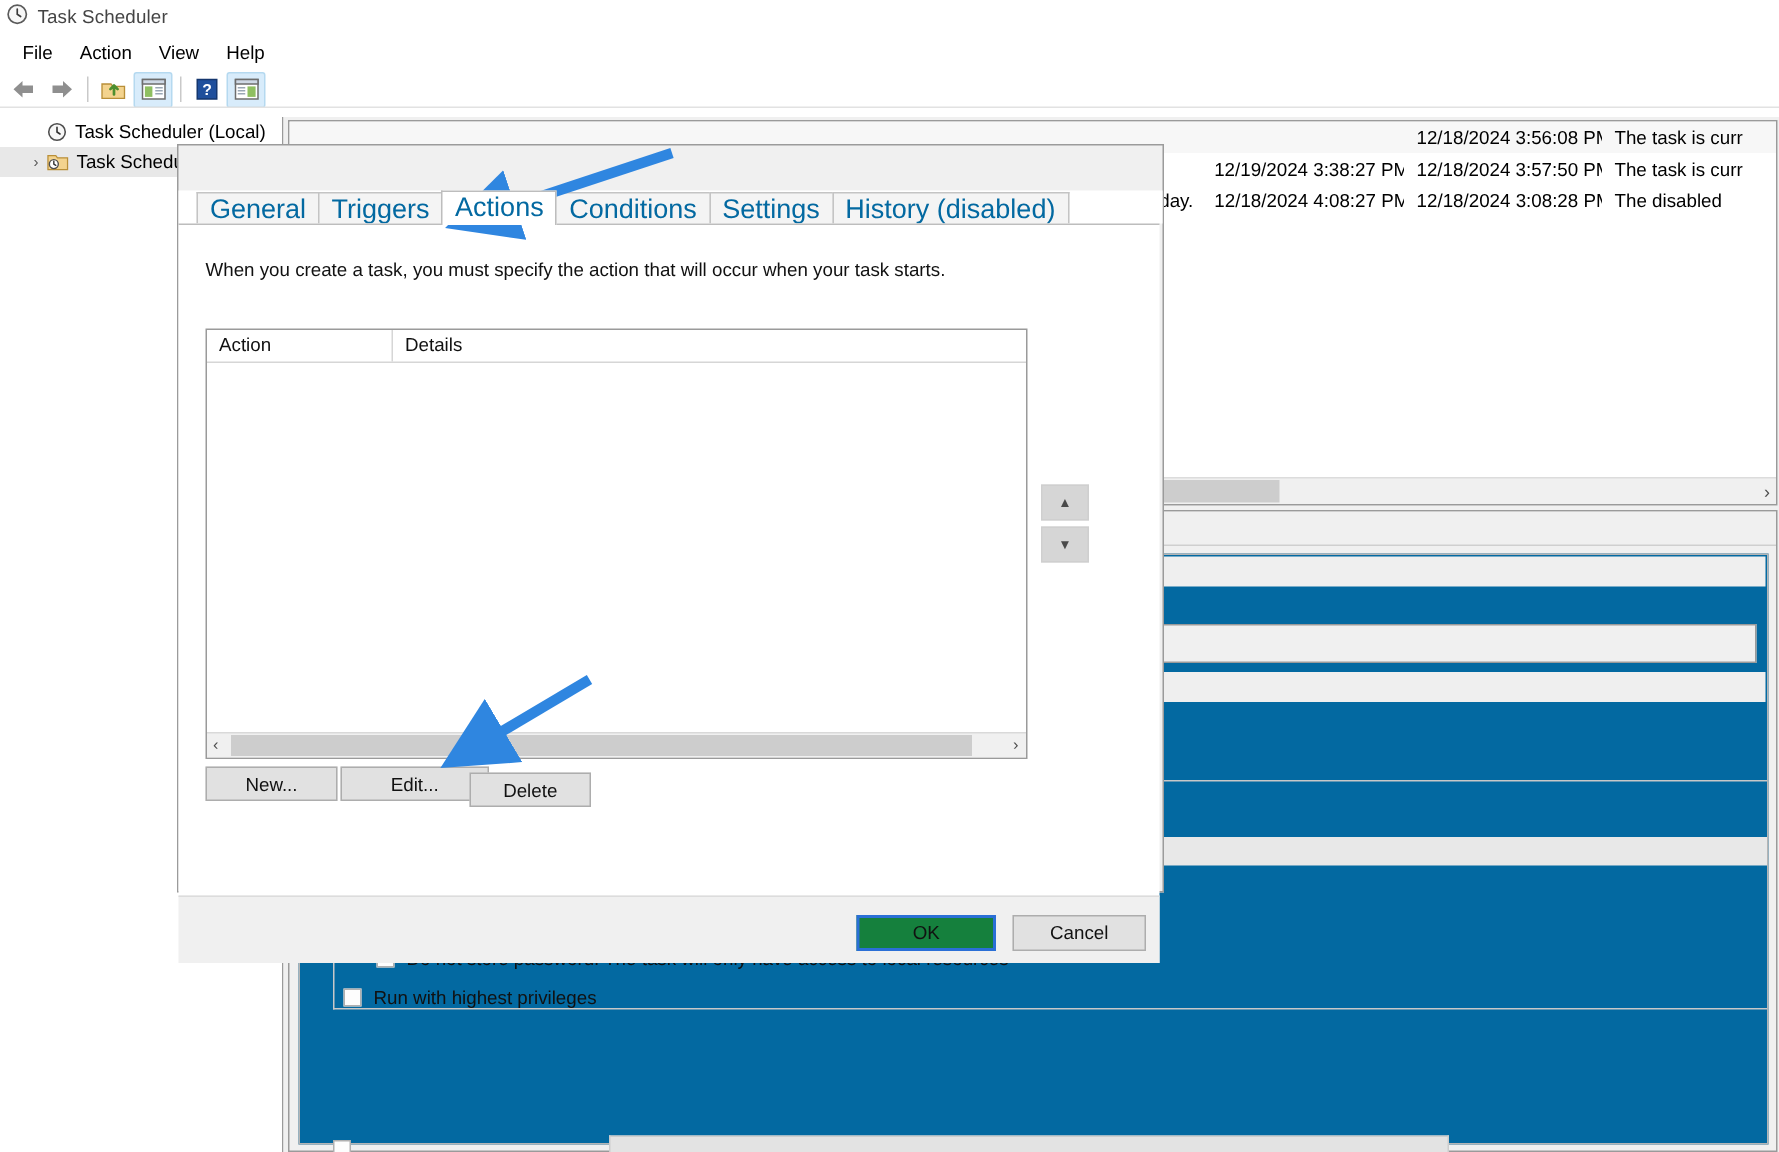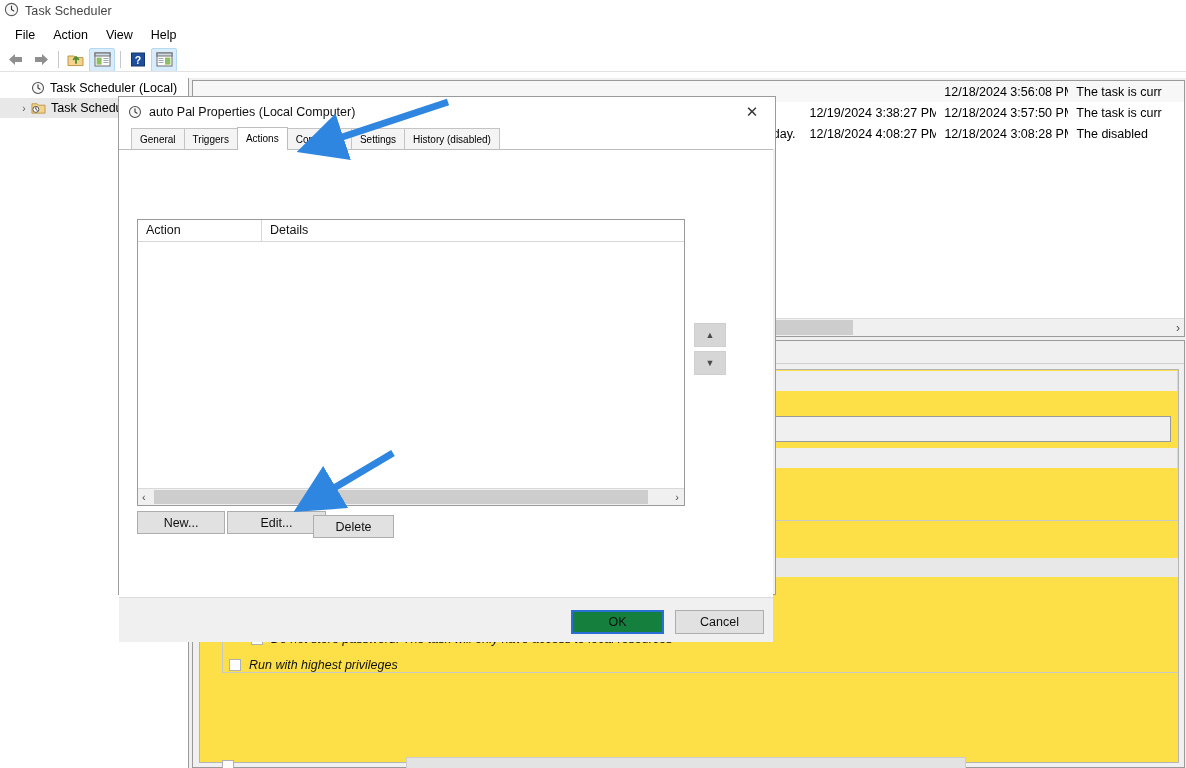"auto Pal Properties (Local Computer)" div.dlg-titlebar { html: <div> <span> <svg> <circle></circle> <path></path> </svg> </span> <span>auto Pal Properties (Local Computer)</span> <div>✕</div> </div> -> none }
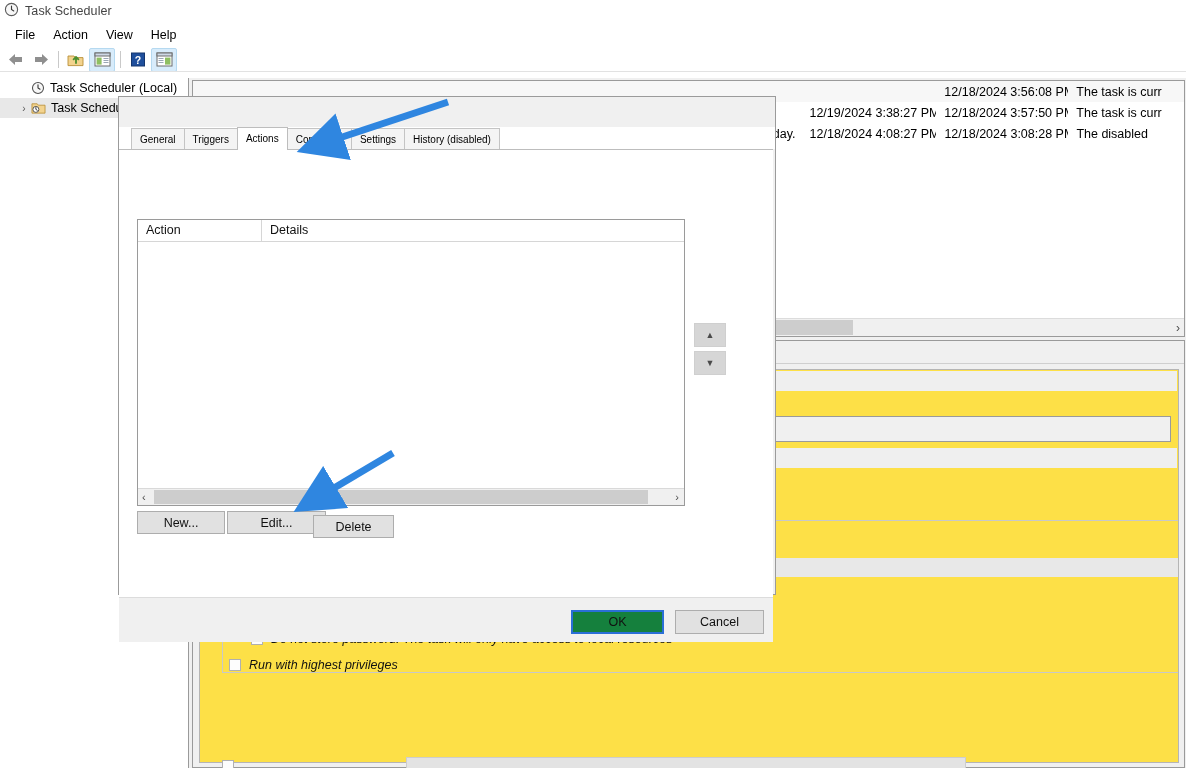"General" .tab { color: #000000 -> #0369a1; font-size: 10px -> 18px }
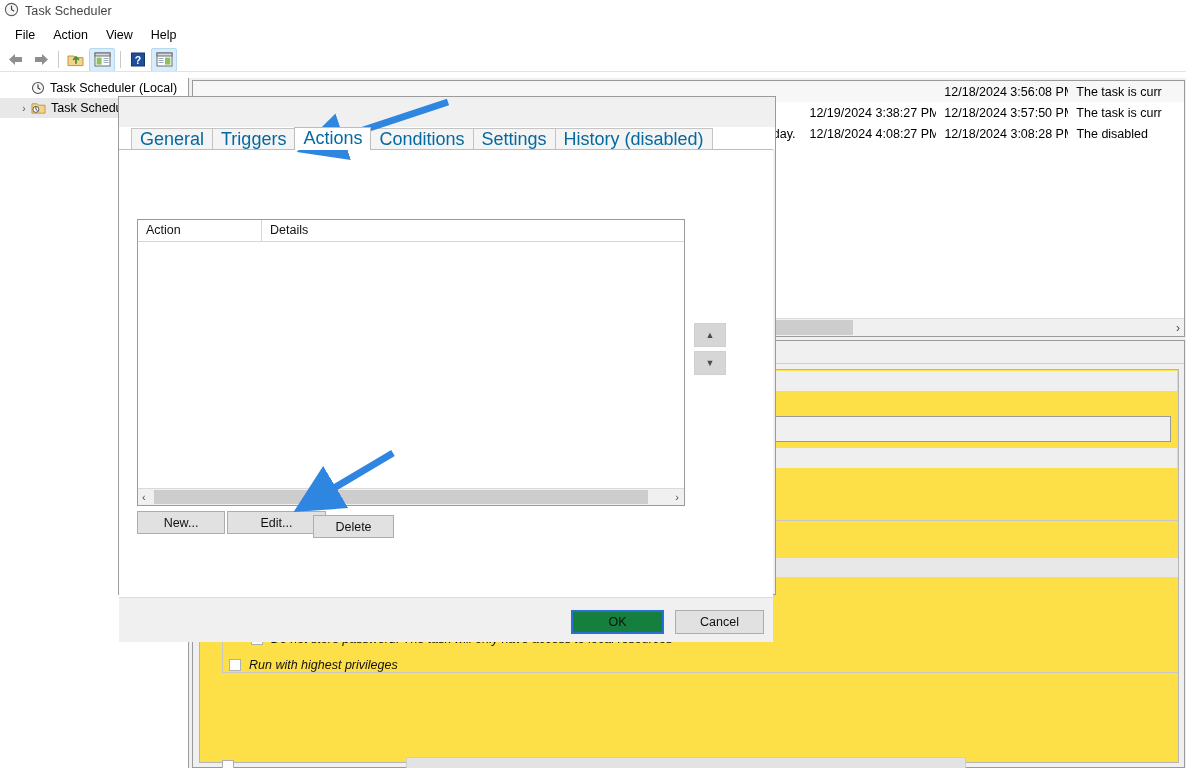"When you create a task," div.dlg-intro { html: none -> <div>When you create a task, you must specify the action that will occur when your task starts.</div> }
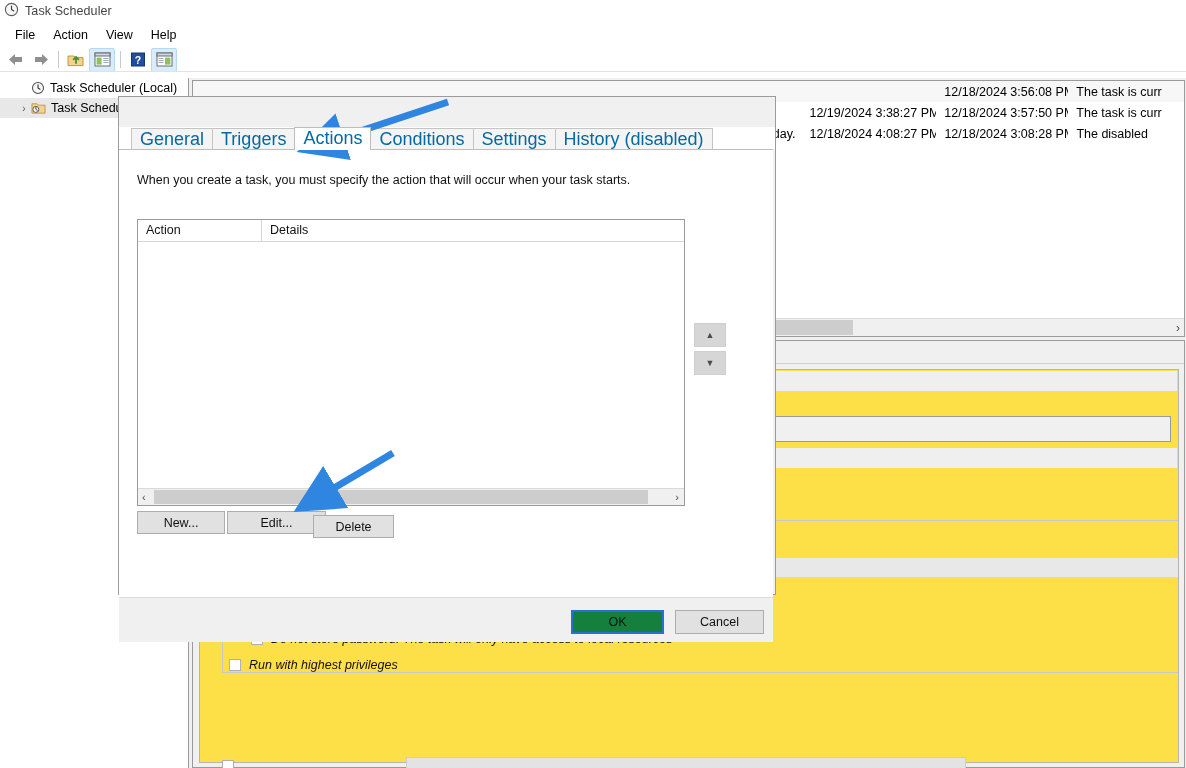"Run with highest privileges" .detail-body { background: #fde047 -> #0369a1; font-style: italic -> none }
